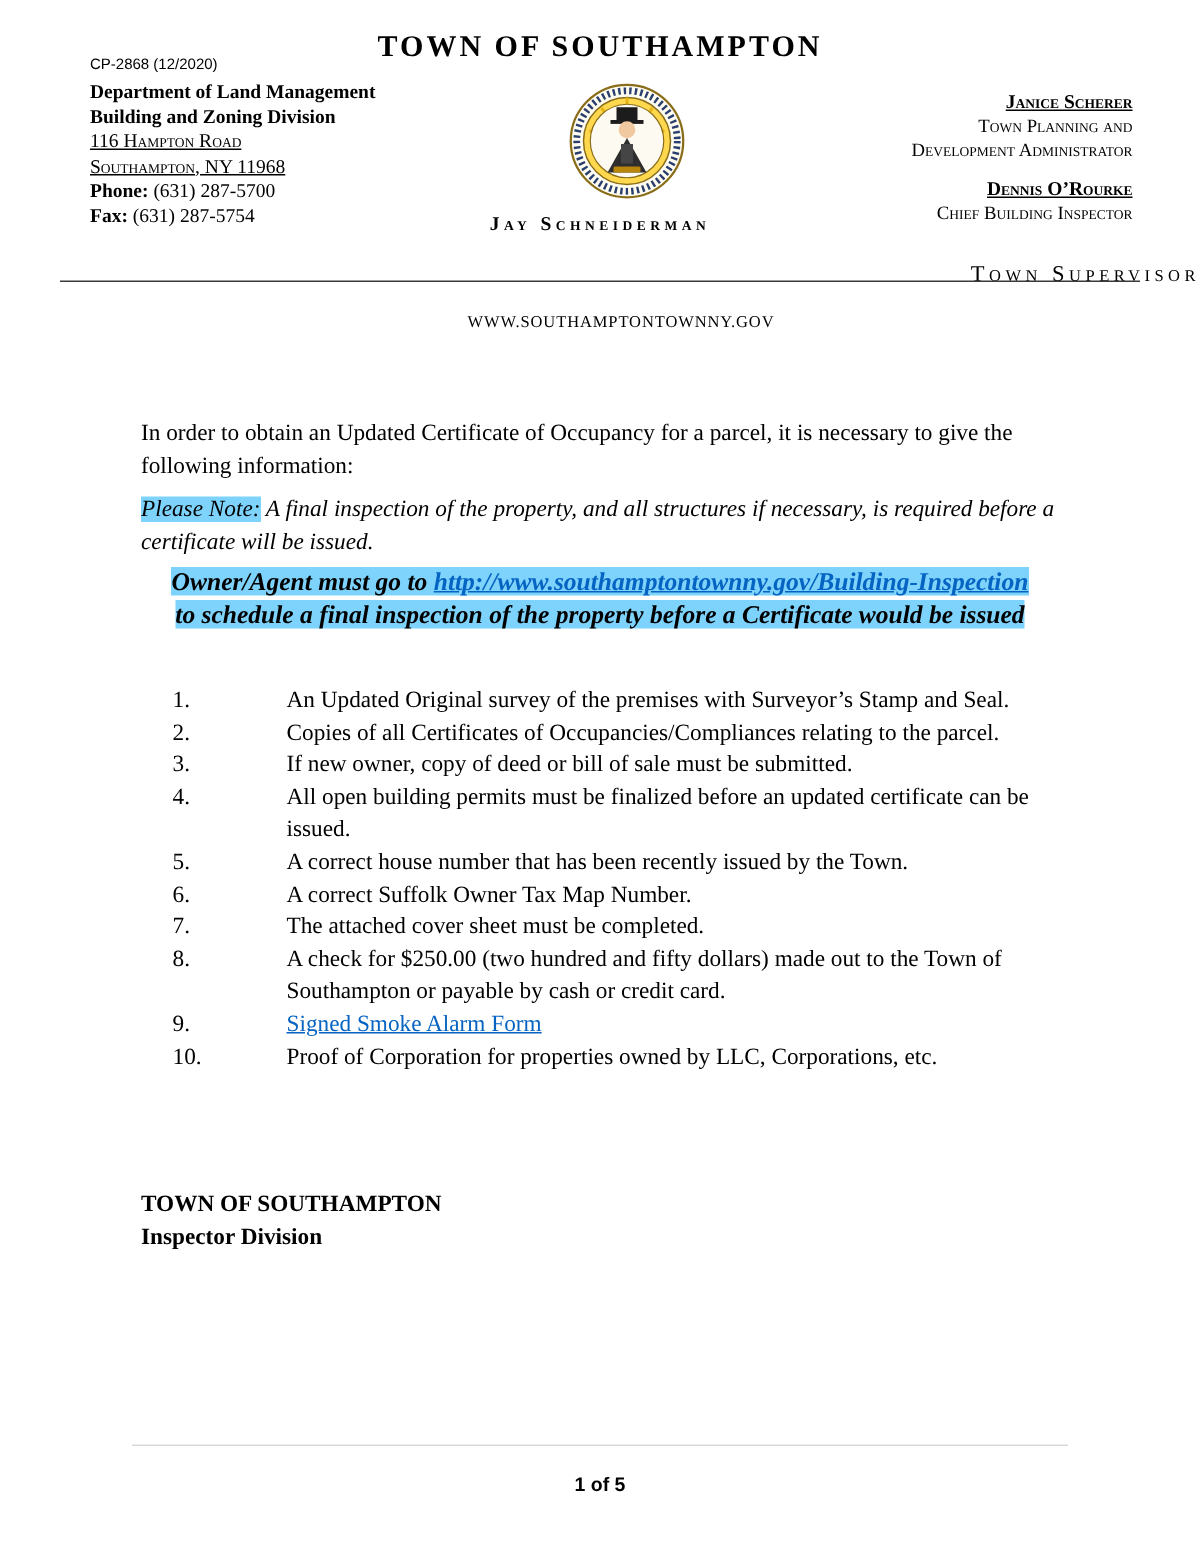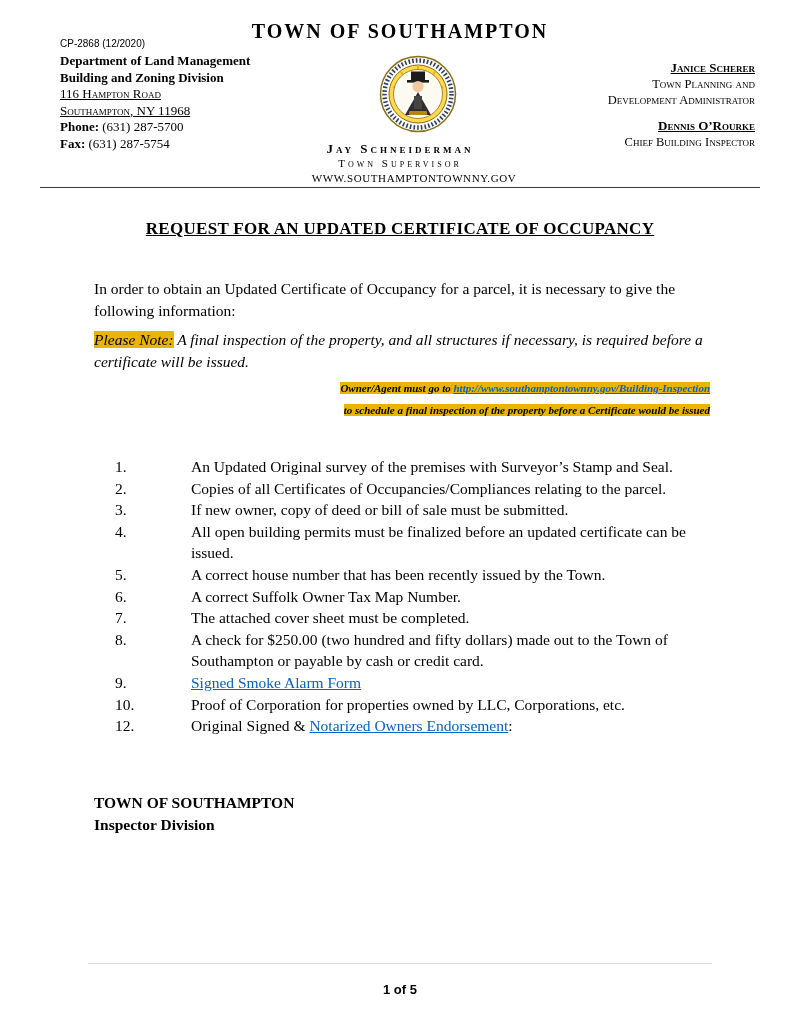"Town Supervisor" .supervisor .role { font-size: 11px -> 15px; margin-top: 0 -> 18px; text-align: none -> right }
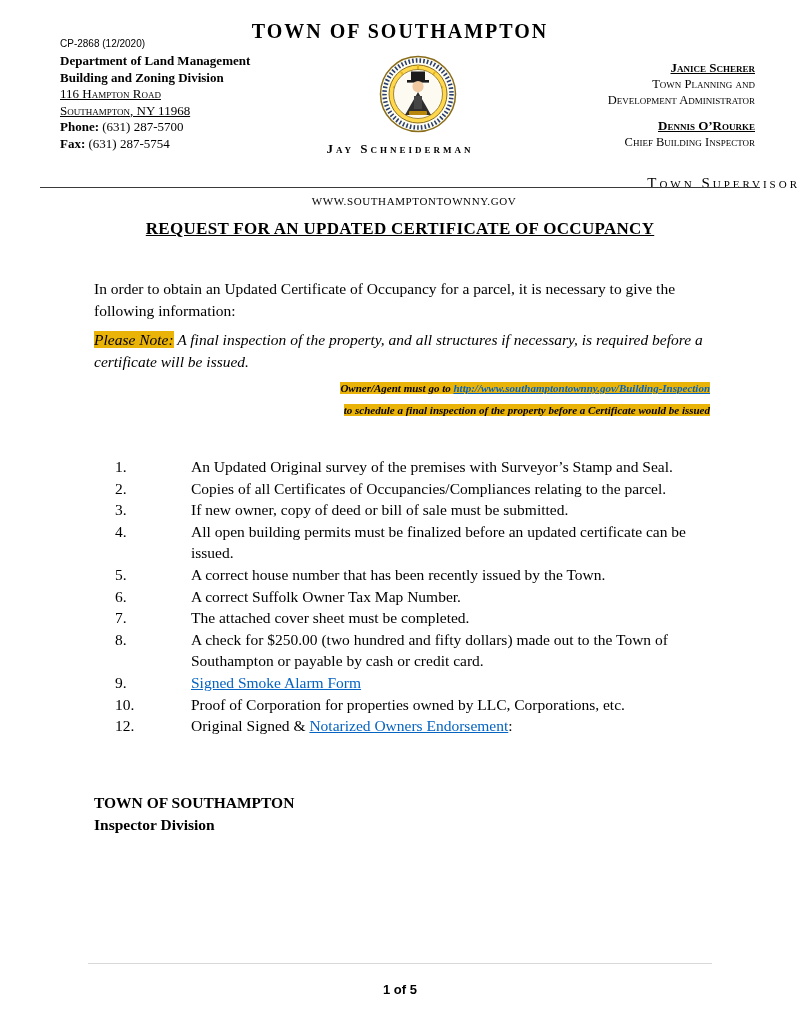"WWW.SOUTHAMPTONTOWNNY.GOV" .supervisor .site { margin-top: 3px -> 17px }
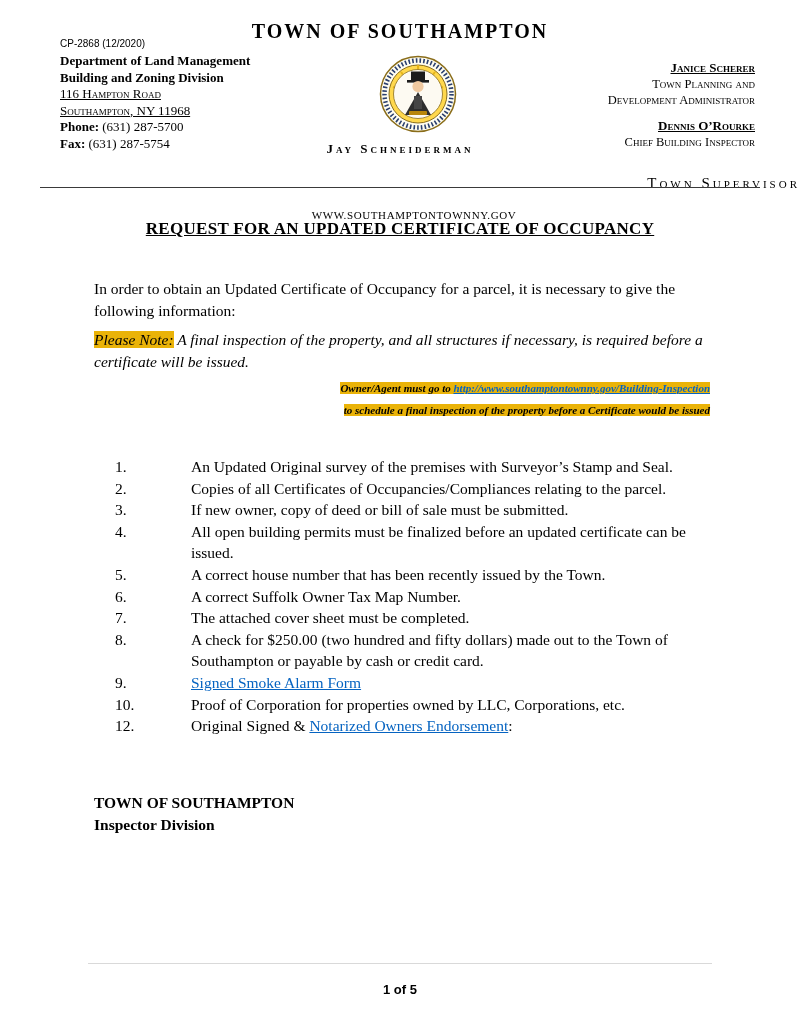"REQUEST FOR AN UPDATED CERTIFICATE" div.doc-title { html: <div>REQUEST FOR AN UPDATED CERTIFICATE OF OCCUPANCY</div> -> none }
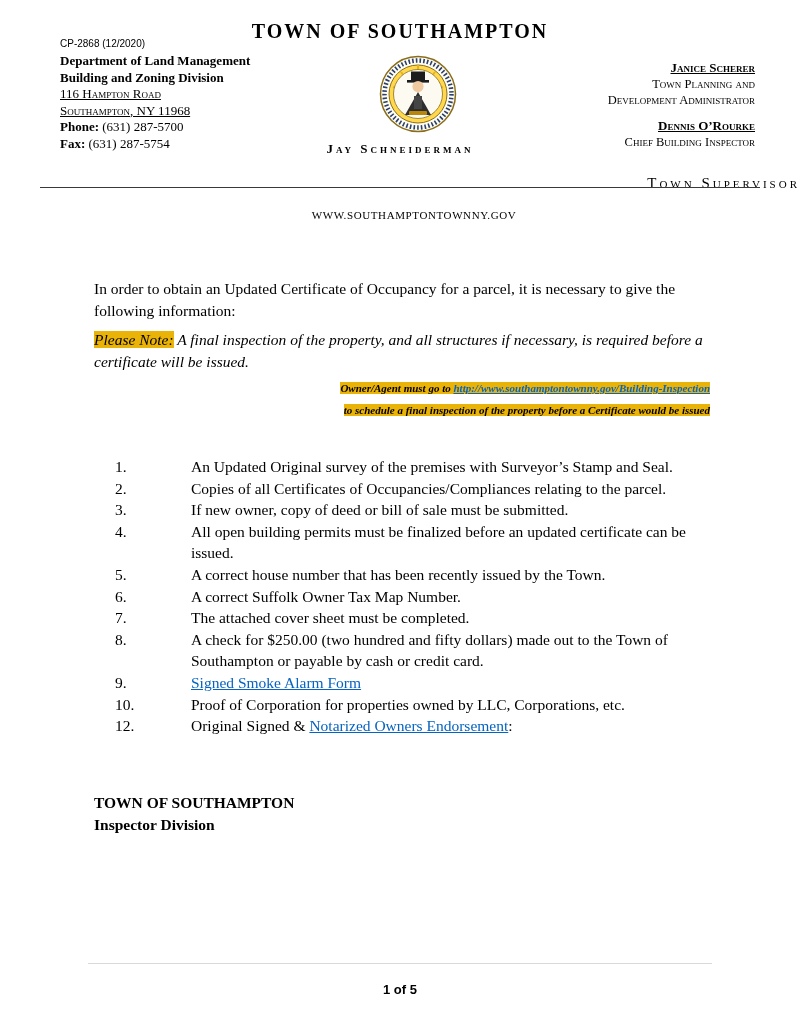"Please Note:" .hl { background: #eab308 -> #7dd3fc }
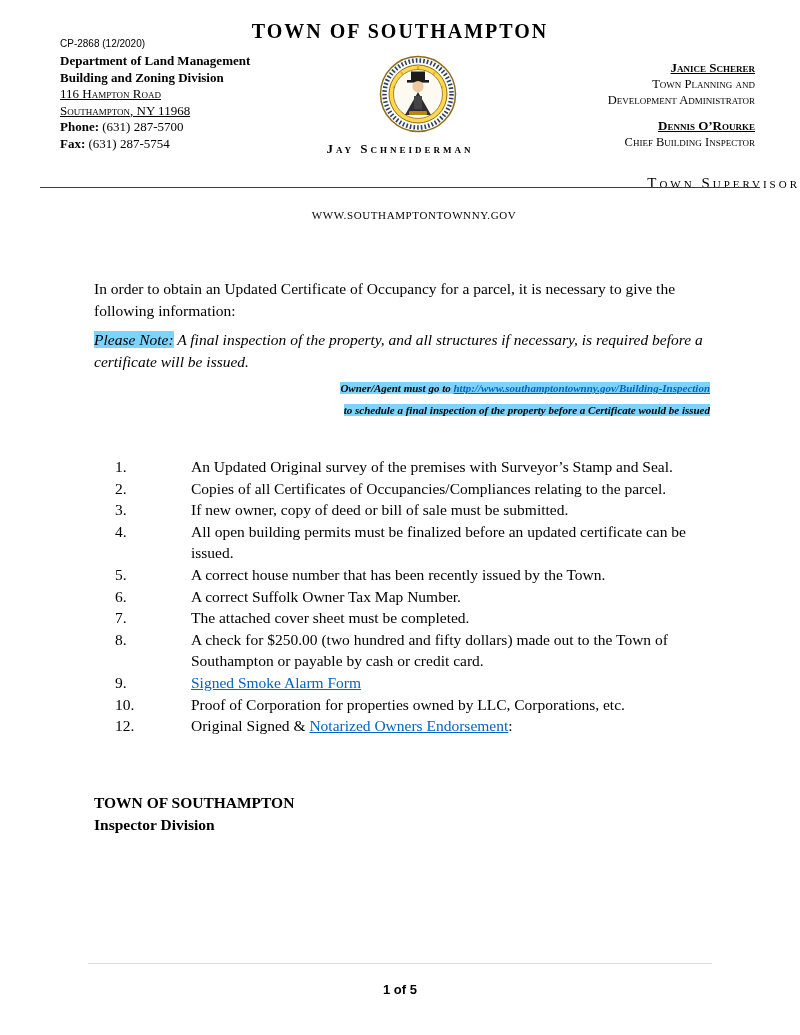"Owner/Agent must go to" .inspection { font-size: 11px -> 17px; text-align: right -> center }
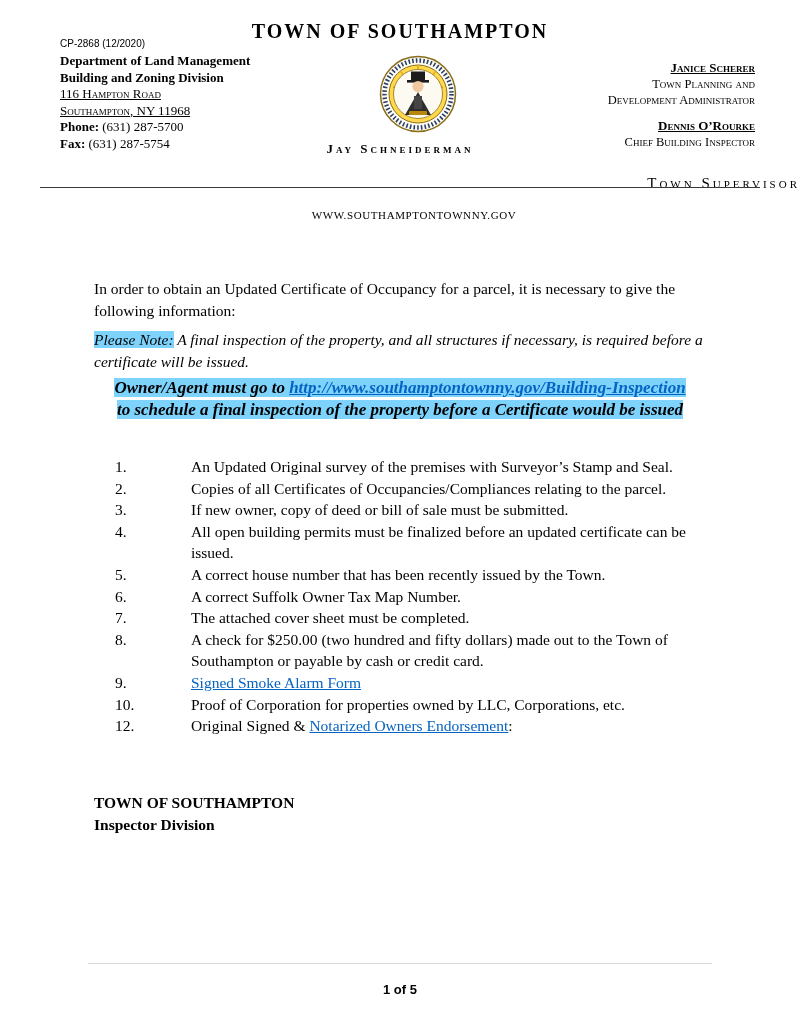"12." div.req-row { html: <div> <span>12.</span> <span><span>Original Signed &amp; </span><a>Notarized Owners Endorsement</a><span>:</span></span> </div> -> none }
